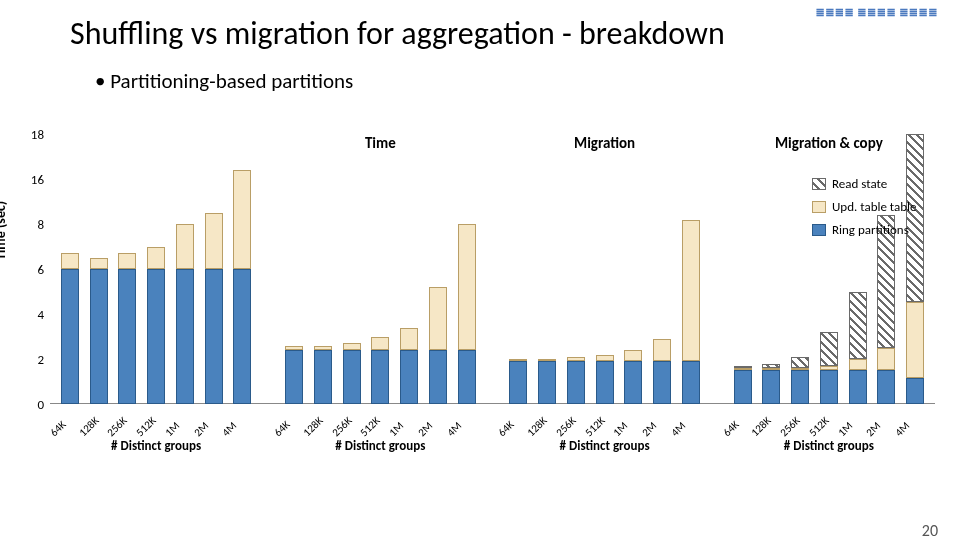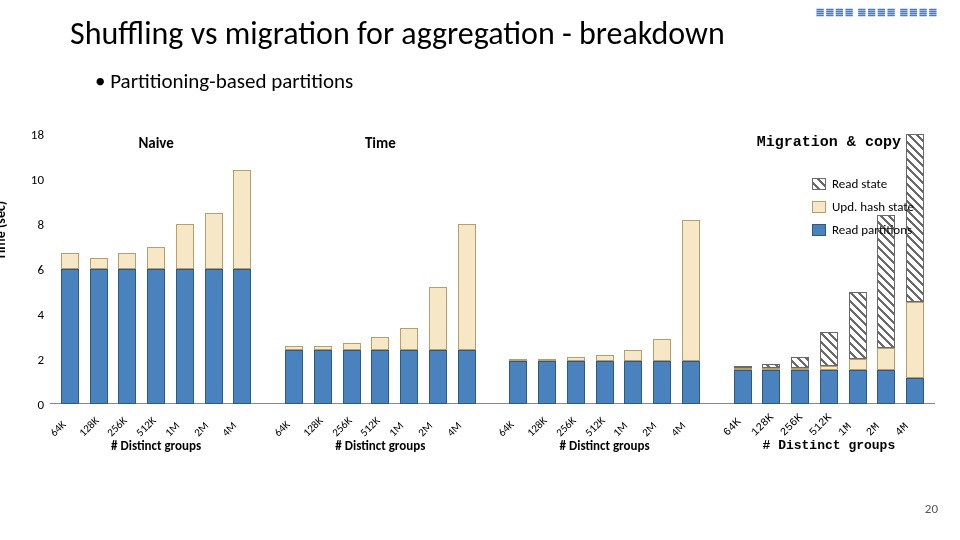"Naive" div.panel-title { html: <div>Naive</div> -> none }
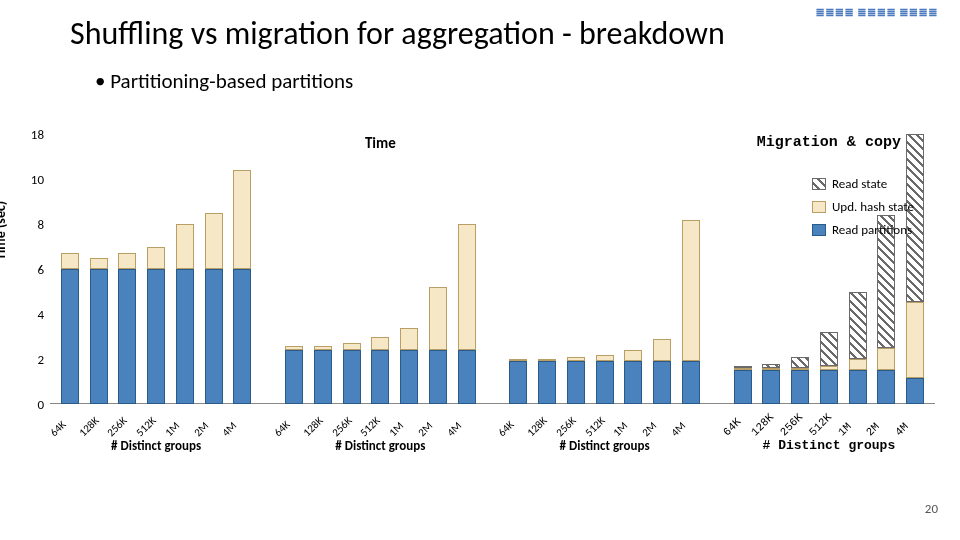"Migration" div.panel-title { html: none -> <div>Migration</div> }
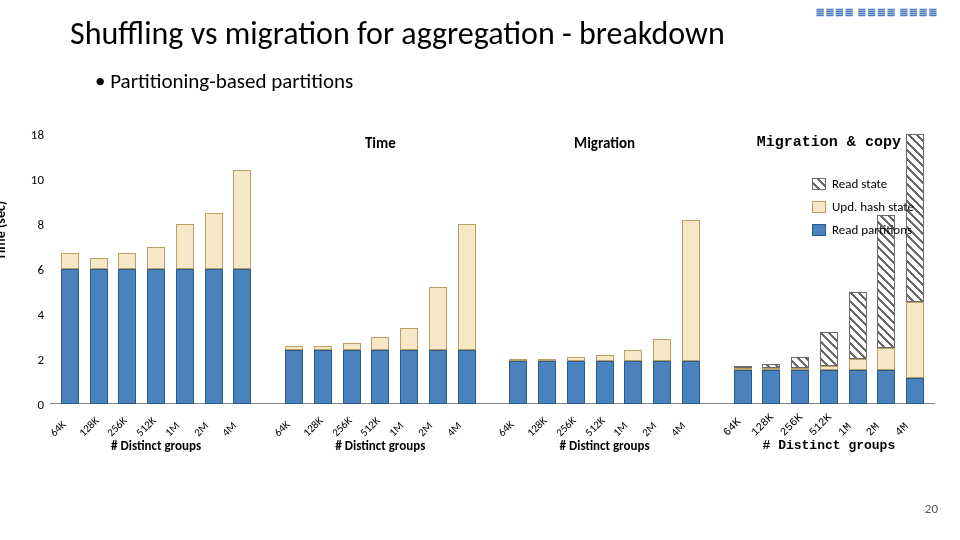"Migration & copy" .panel:last-child { font-family: Liberation Mono, monospace -> none }
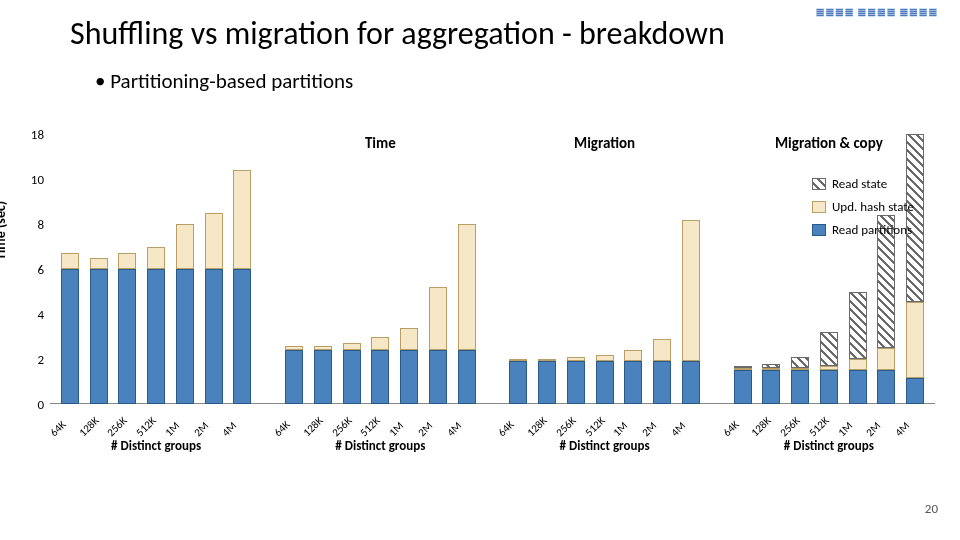"10" div.ytick { text: 10 -> 16 }
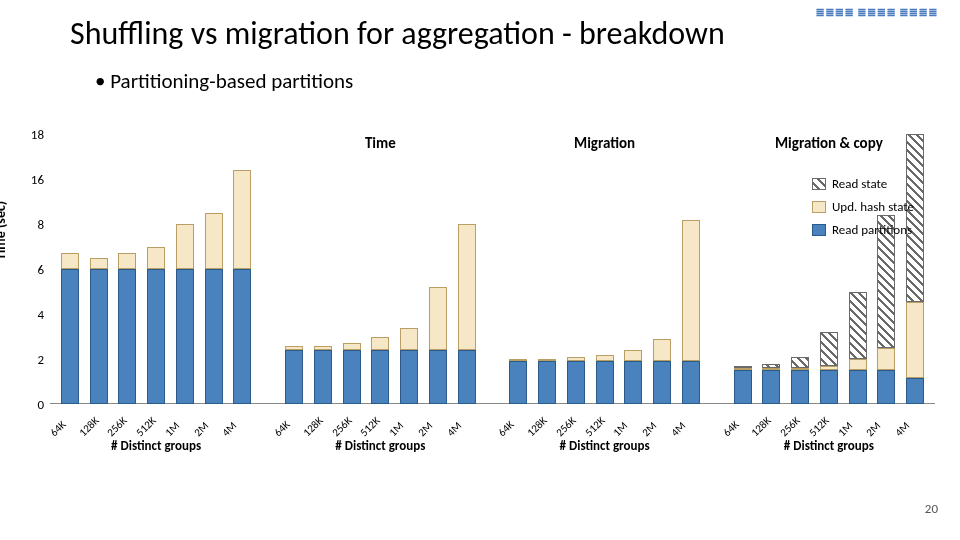"Upd. hash state" span { text: hash state -> table table }
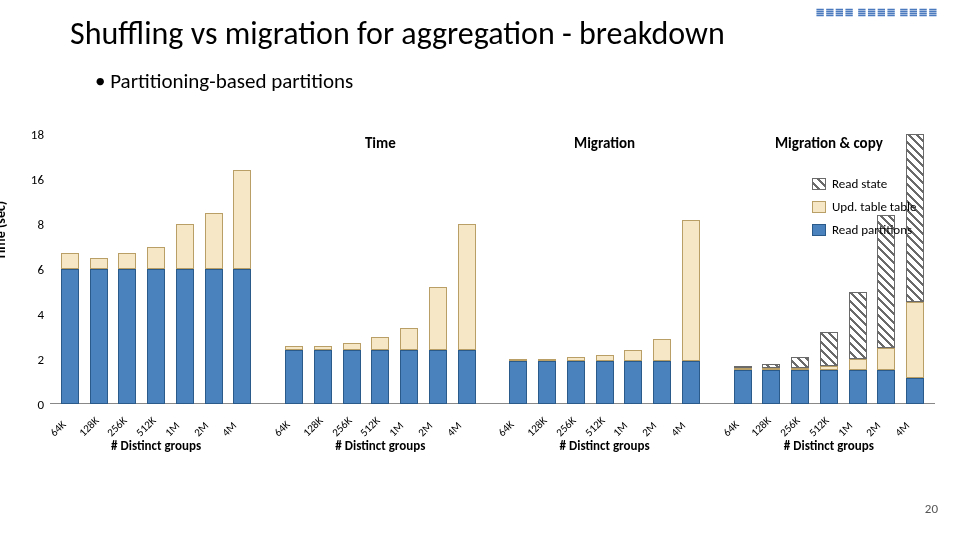"Read partitions" span { text: Read -> Ring }
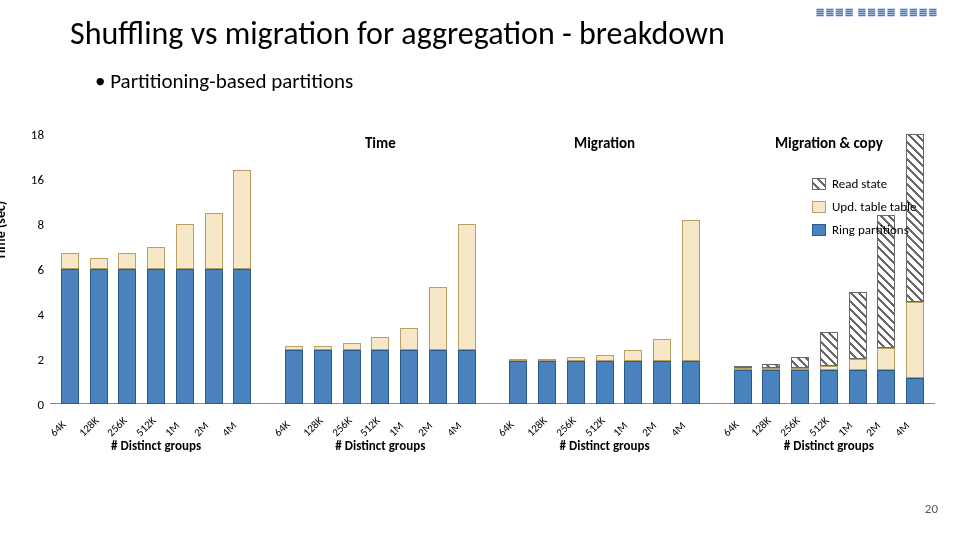"20" .pagenum { bottom: 24px -> 0; font-size: 13px -> 16px }
